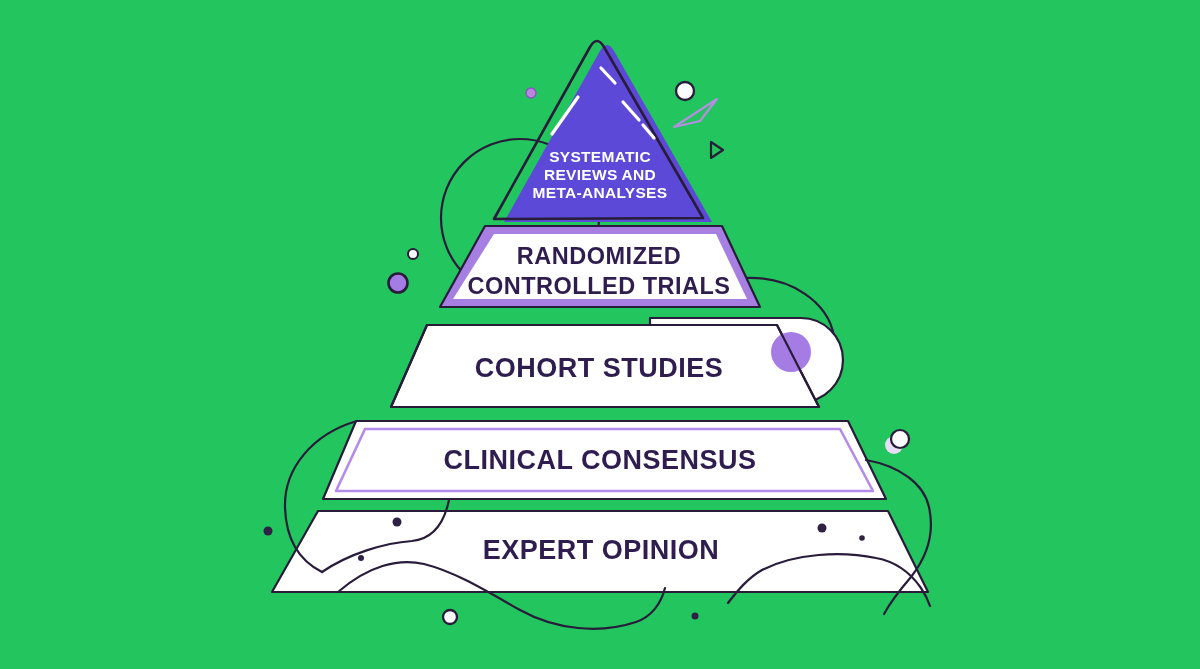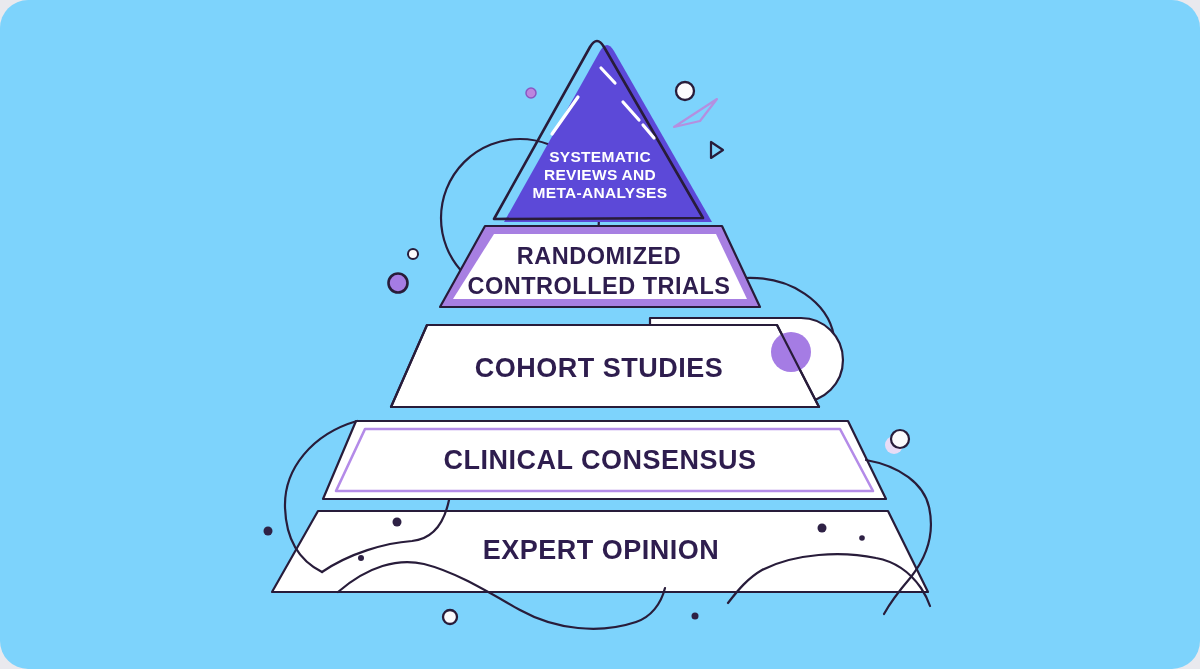"SYSTEMATIC" .stage { background: #7dd3fc -> #22c55e; border-radius: 28px -> none }
